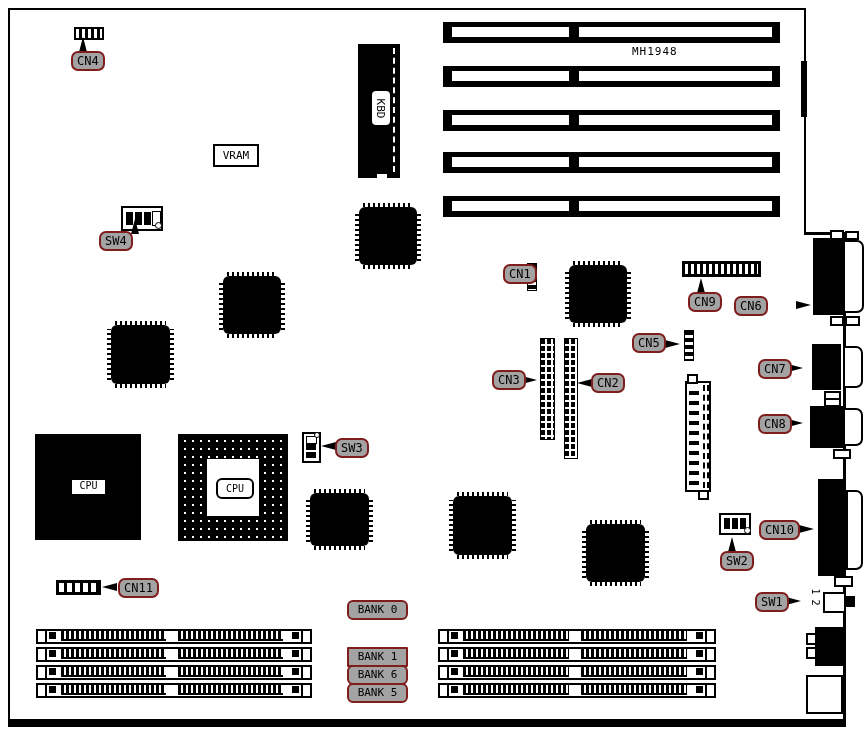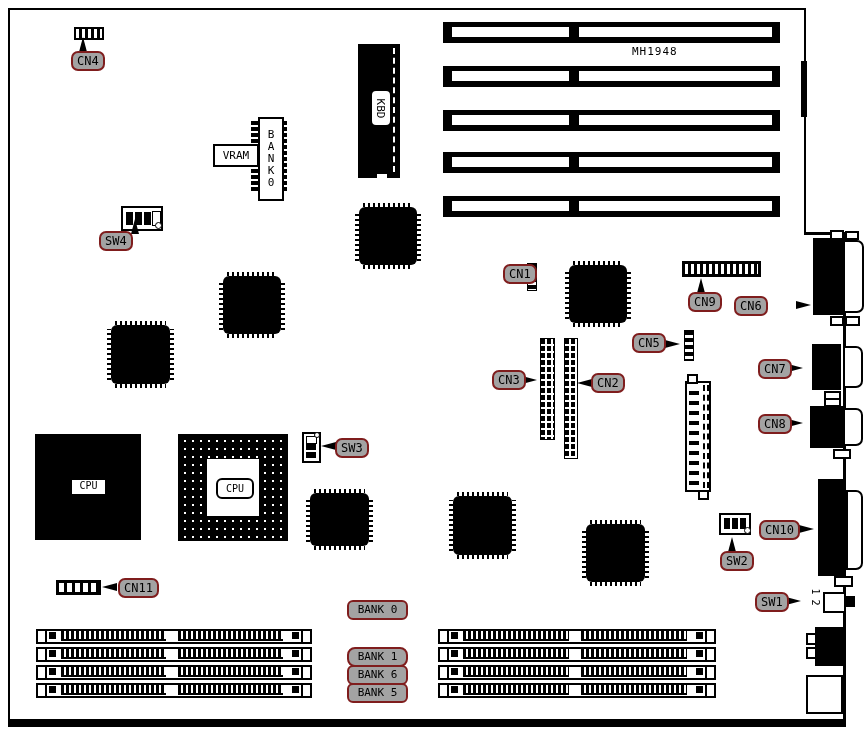"BANK0" div.a { html: <div> <i></i> <i></i> <div> <span>BANK0</span> </div> </div> -> none }
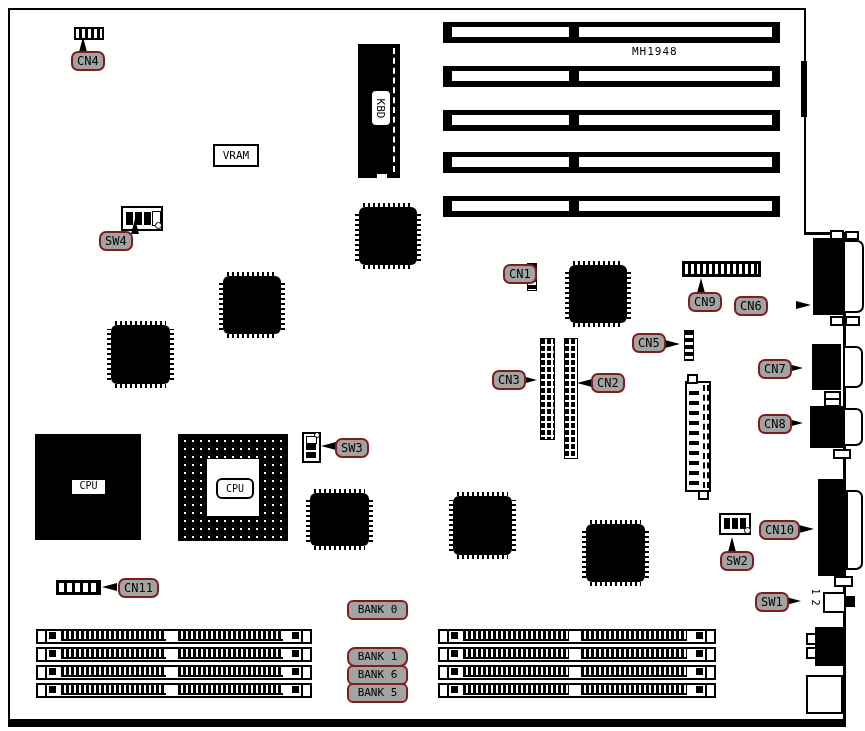"BANK 1" div.callout { border-radius: 8px -> 1px }
